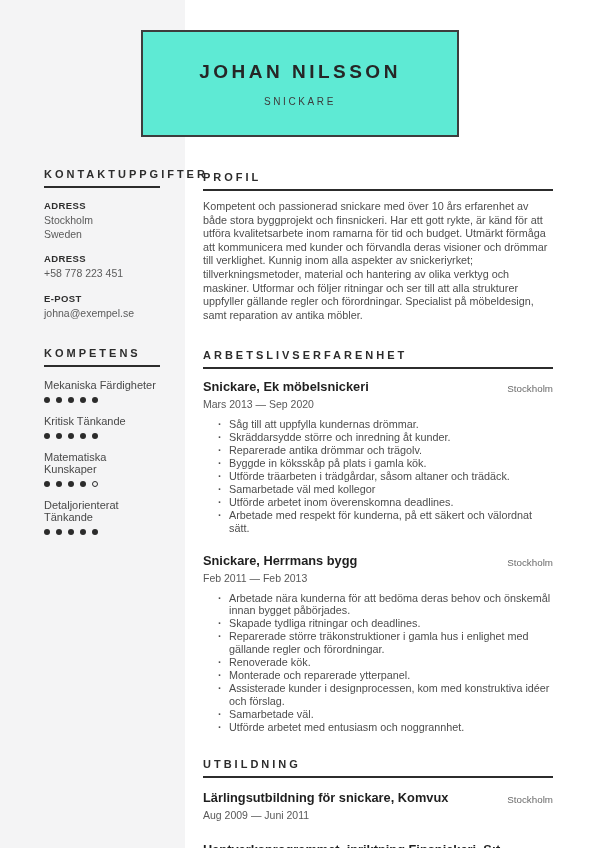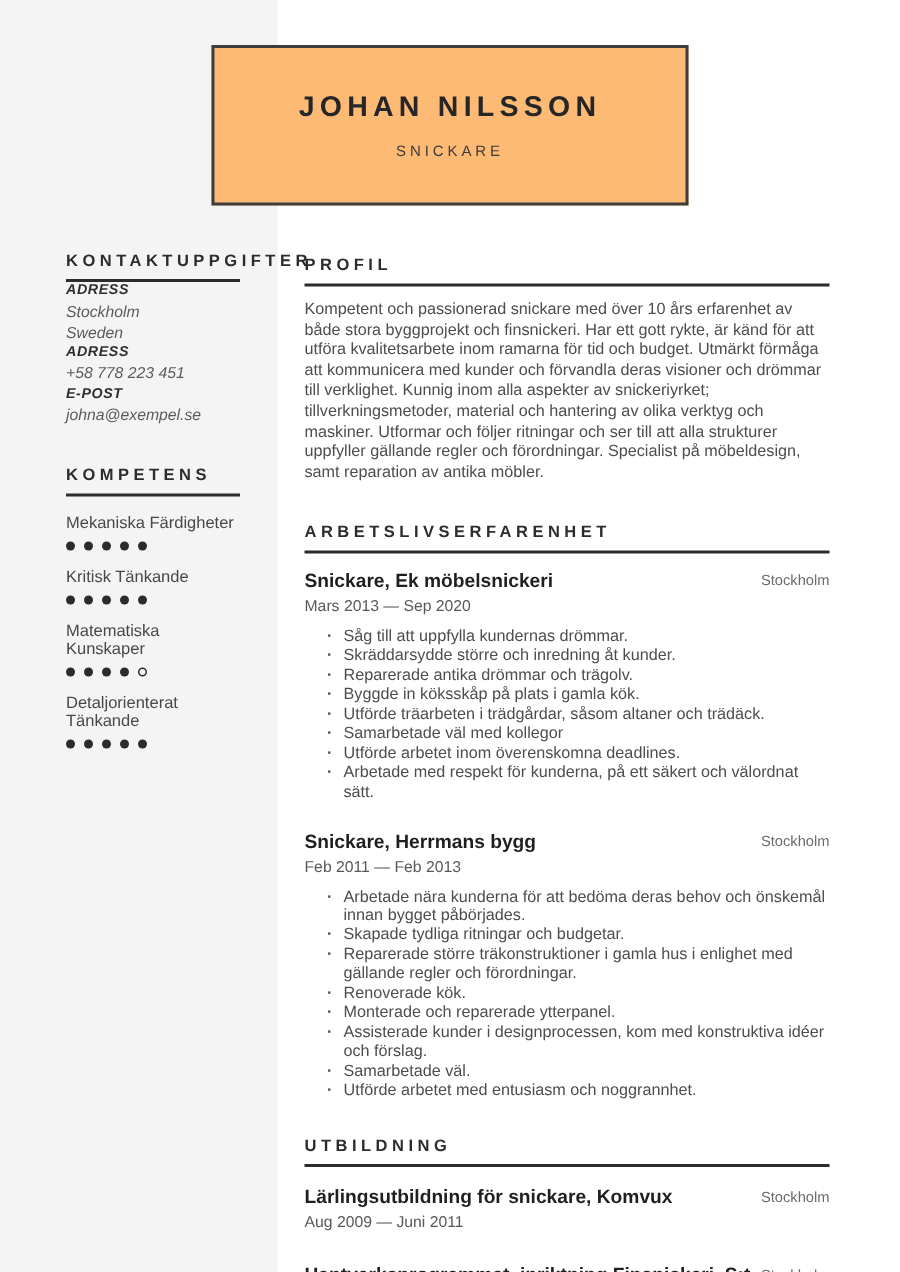"JOHAN NILSSON" .header-box { background: #fdba74 -> #5eead4 }
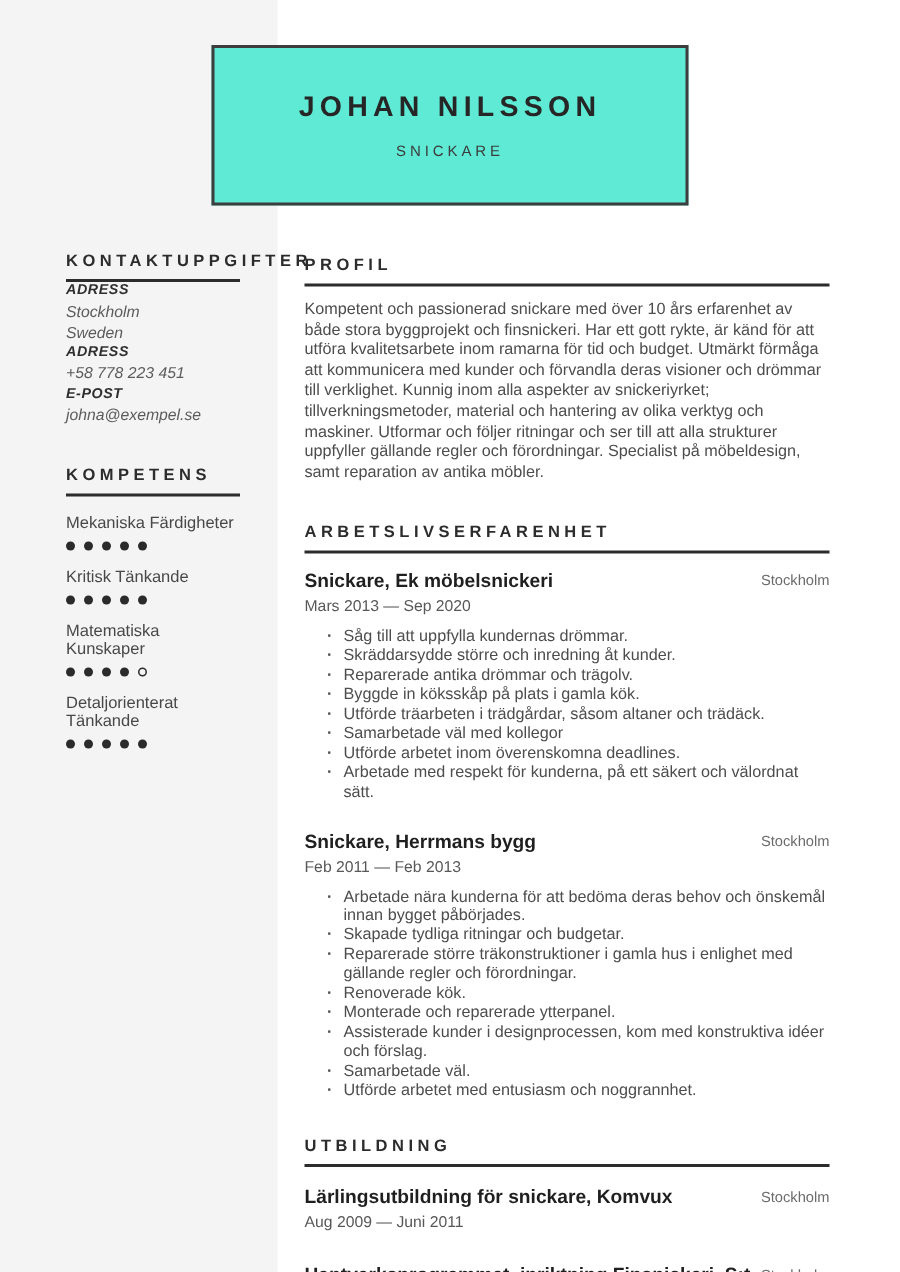"ADRESS" .contact-group { font-style: italic -> none; margin-top: 0 -> 12px }
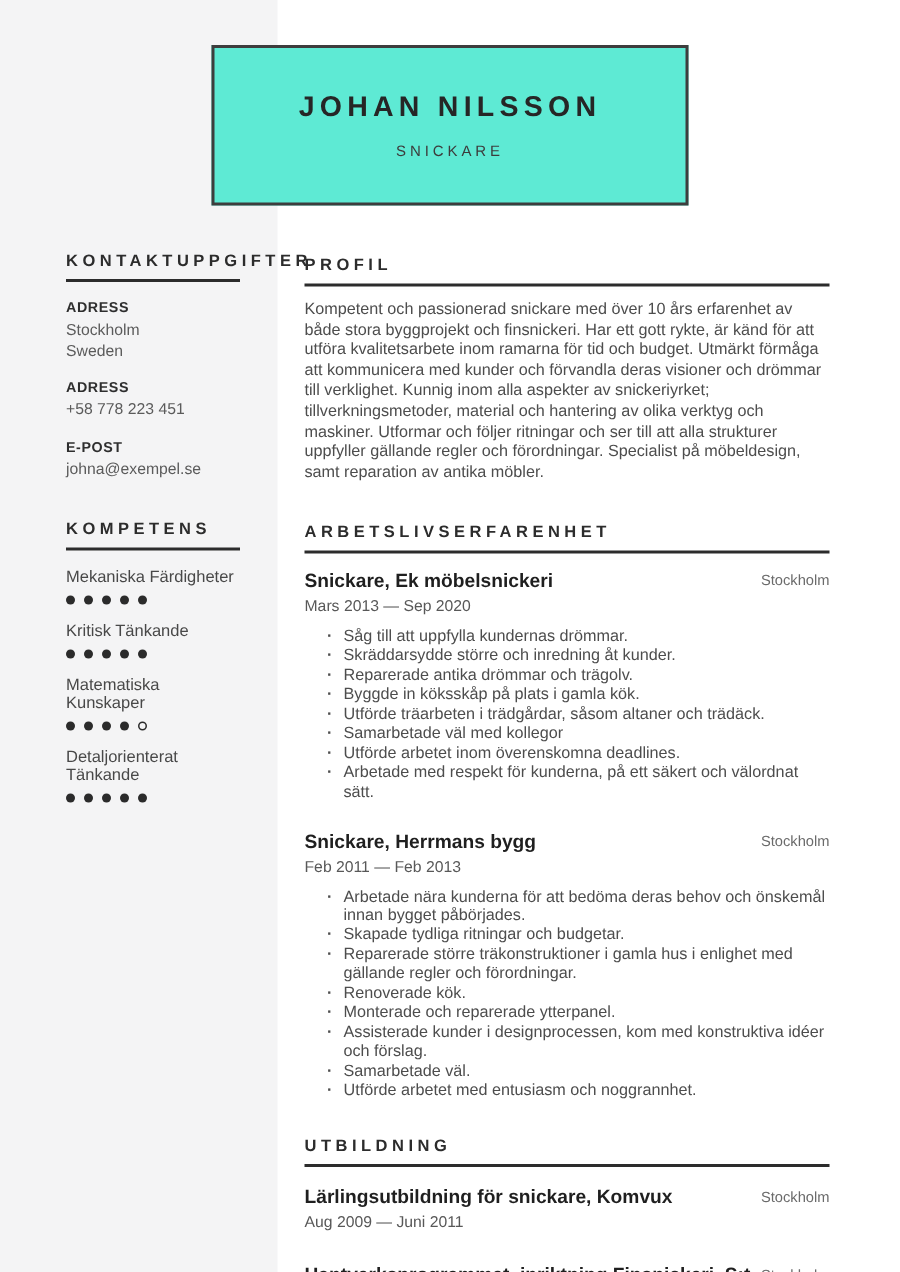"Snickare, Ek möbelsnickeri" .entry-head { align-items: flex-start -> center }
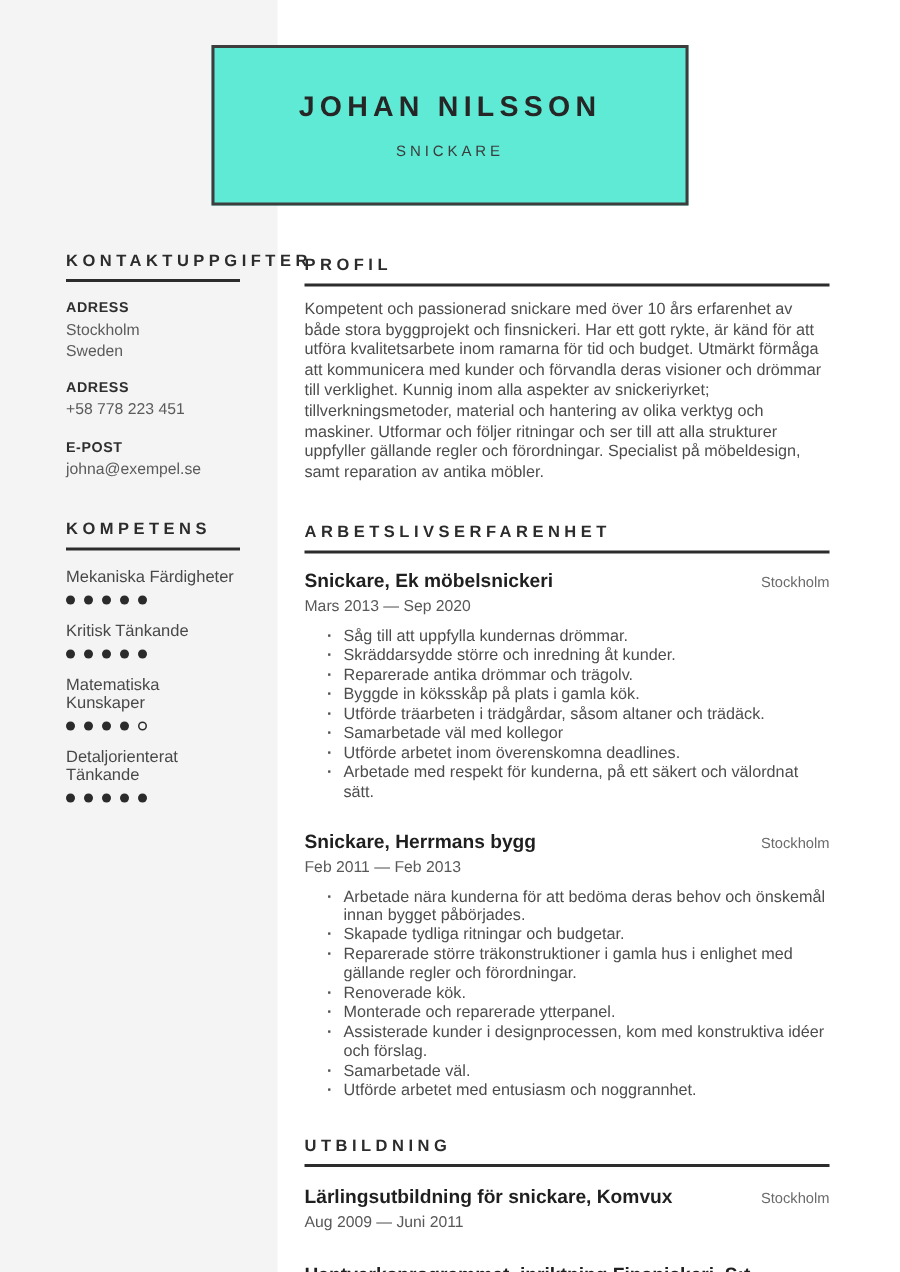"Skapade tydliga ritningar och budgetar." li { text: budgetar -> deadlines }
